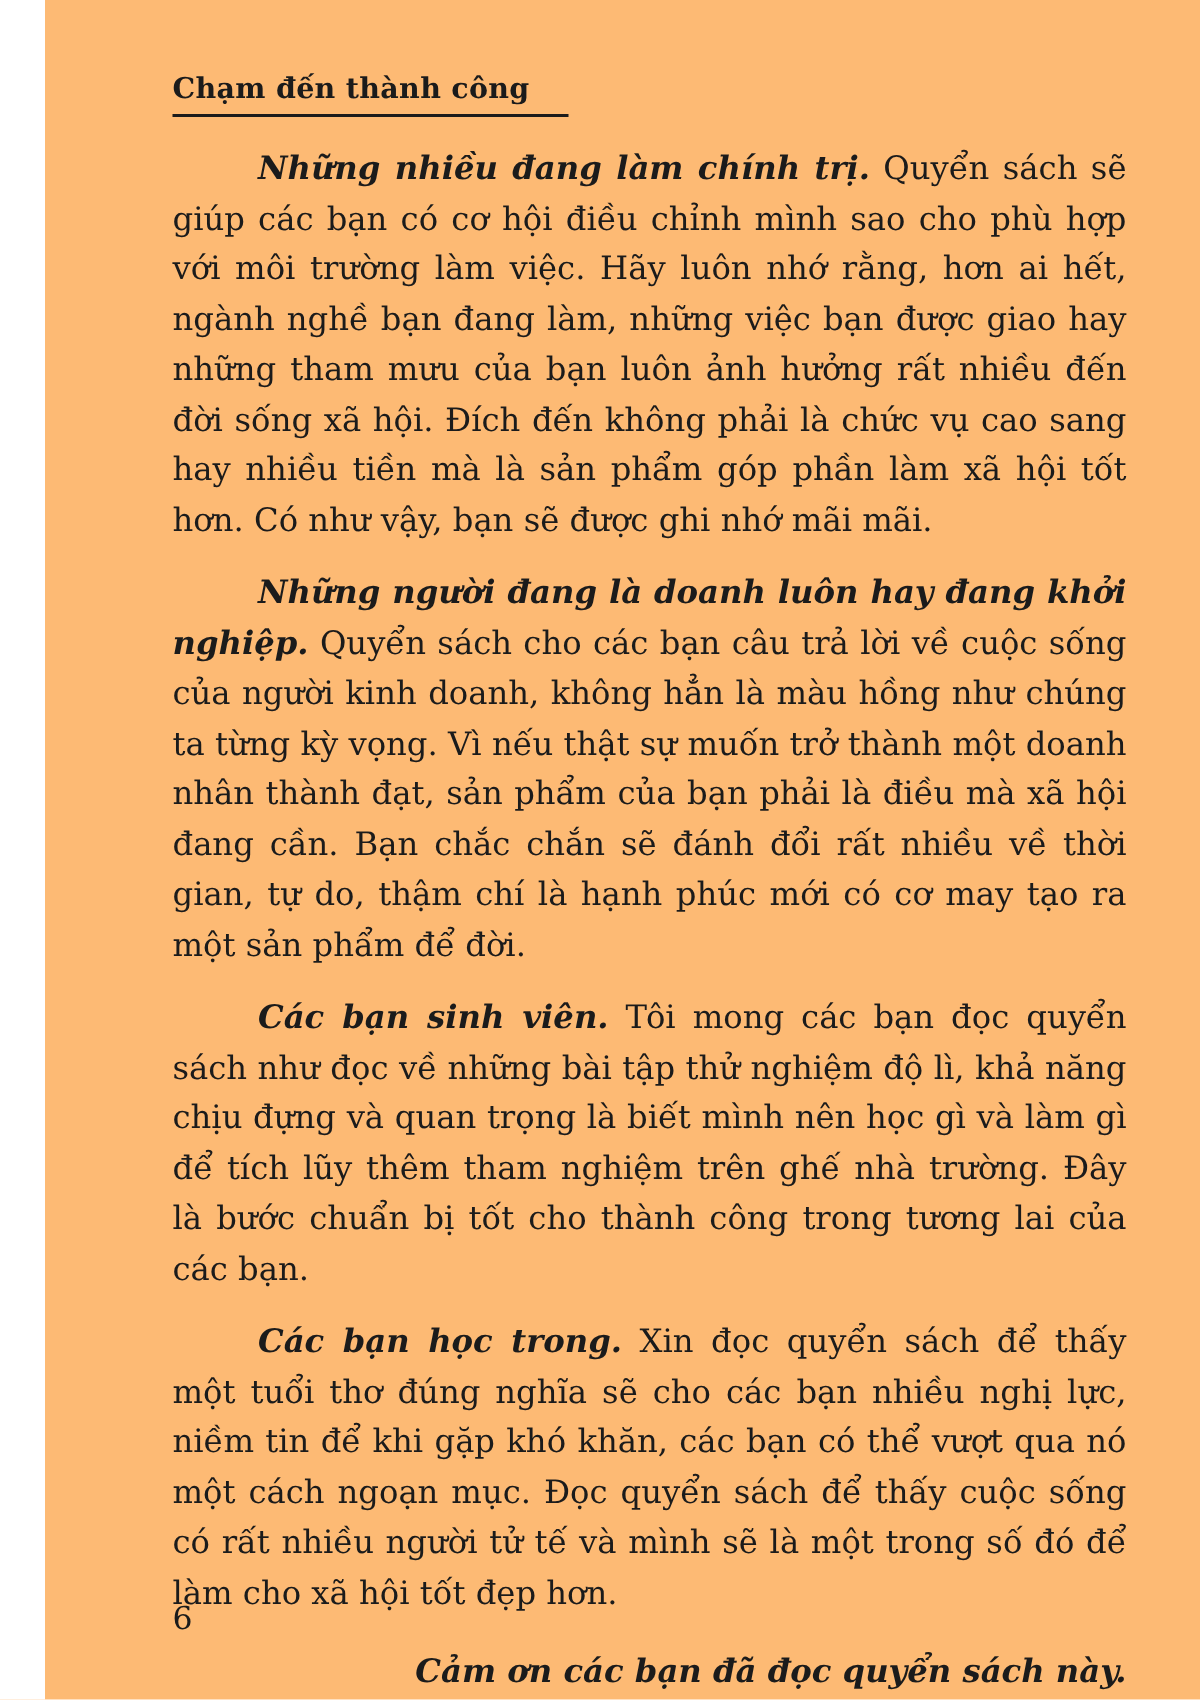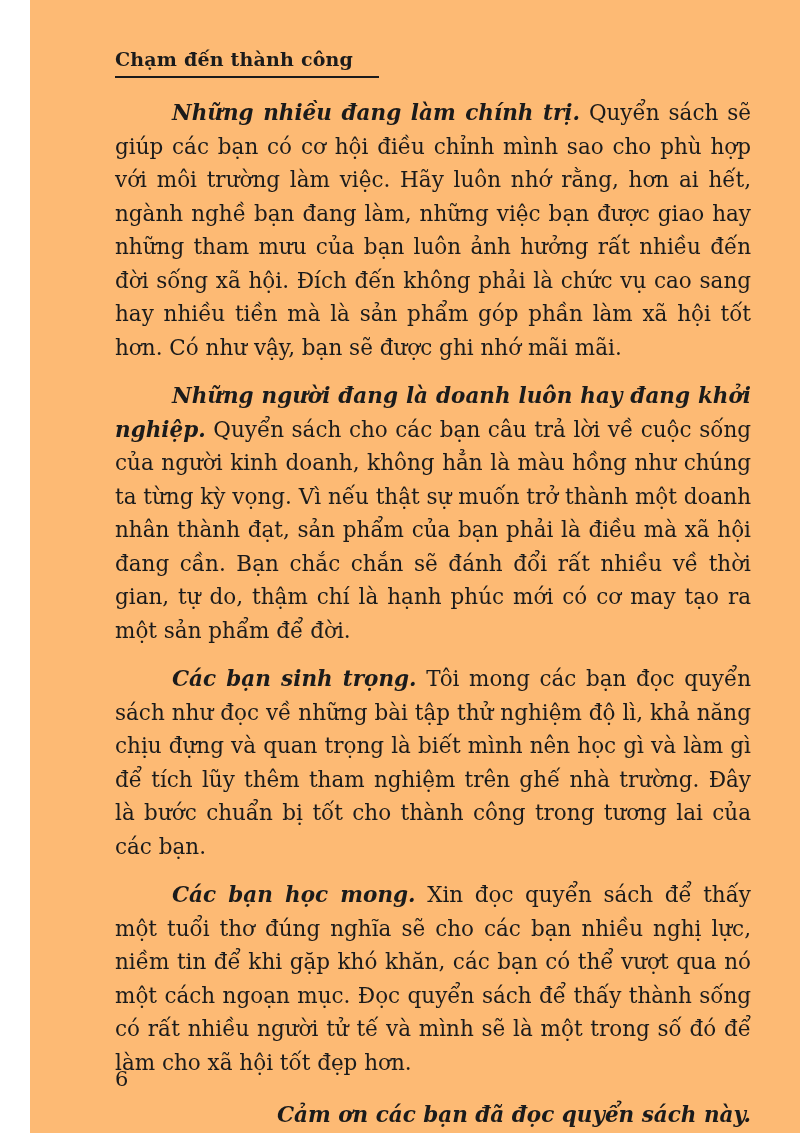"Các bạn sinh trọng." span.lead { text: trọng -> viên }
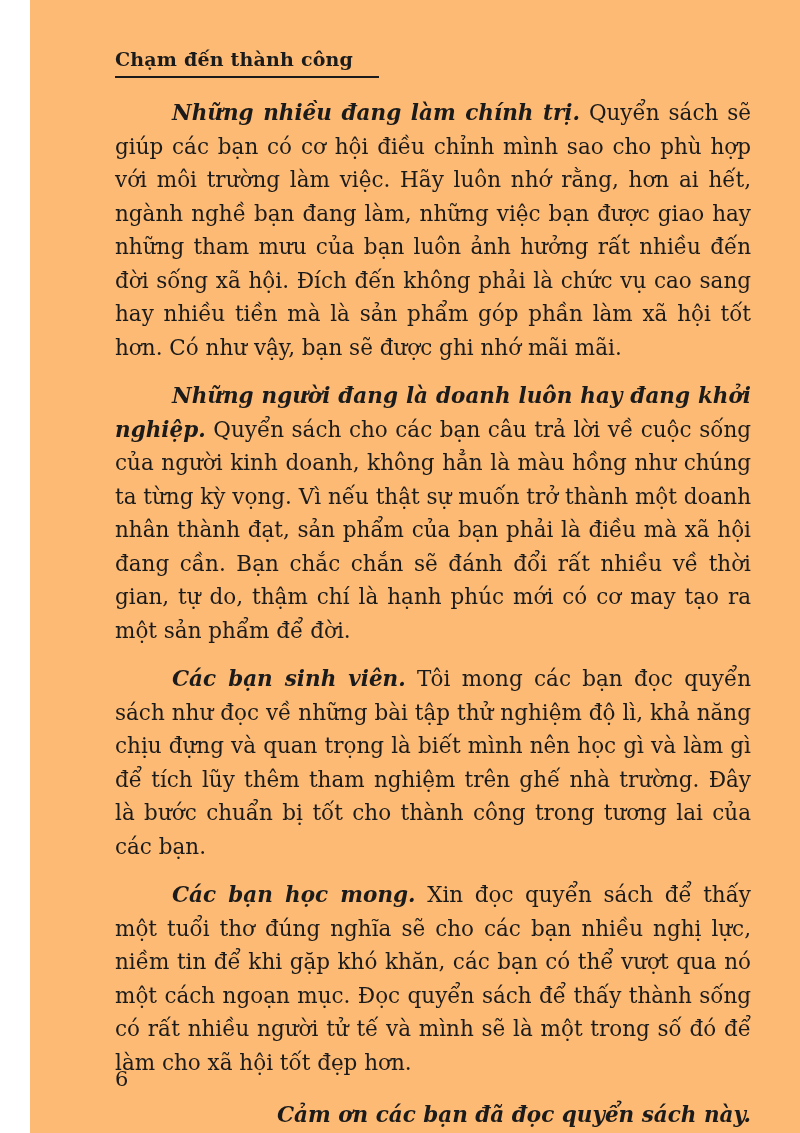"Các bạn học mong." span.lead { text: mong -> trong }
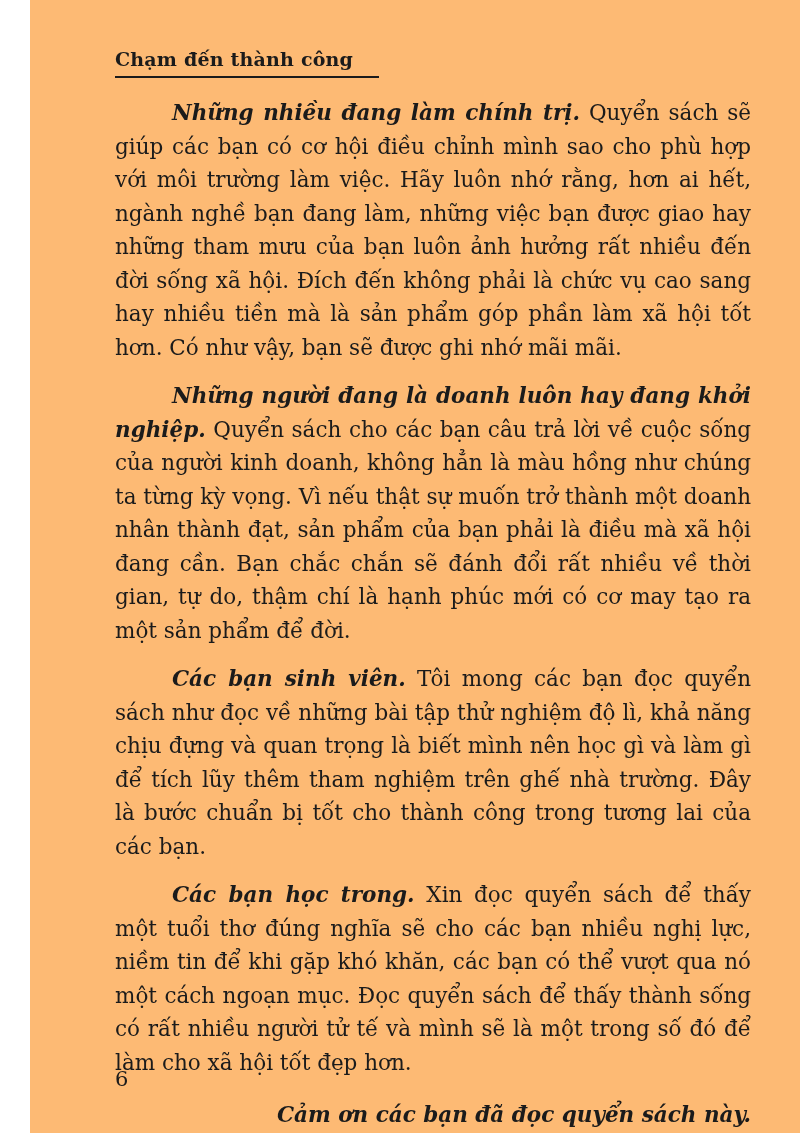"Xin đọc quyển sách để" span { text: thành -> cuộc }
